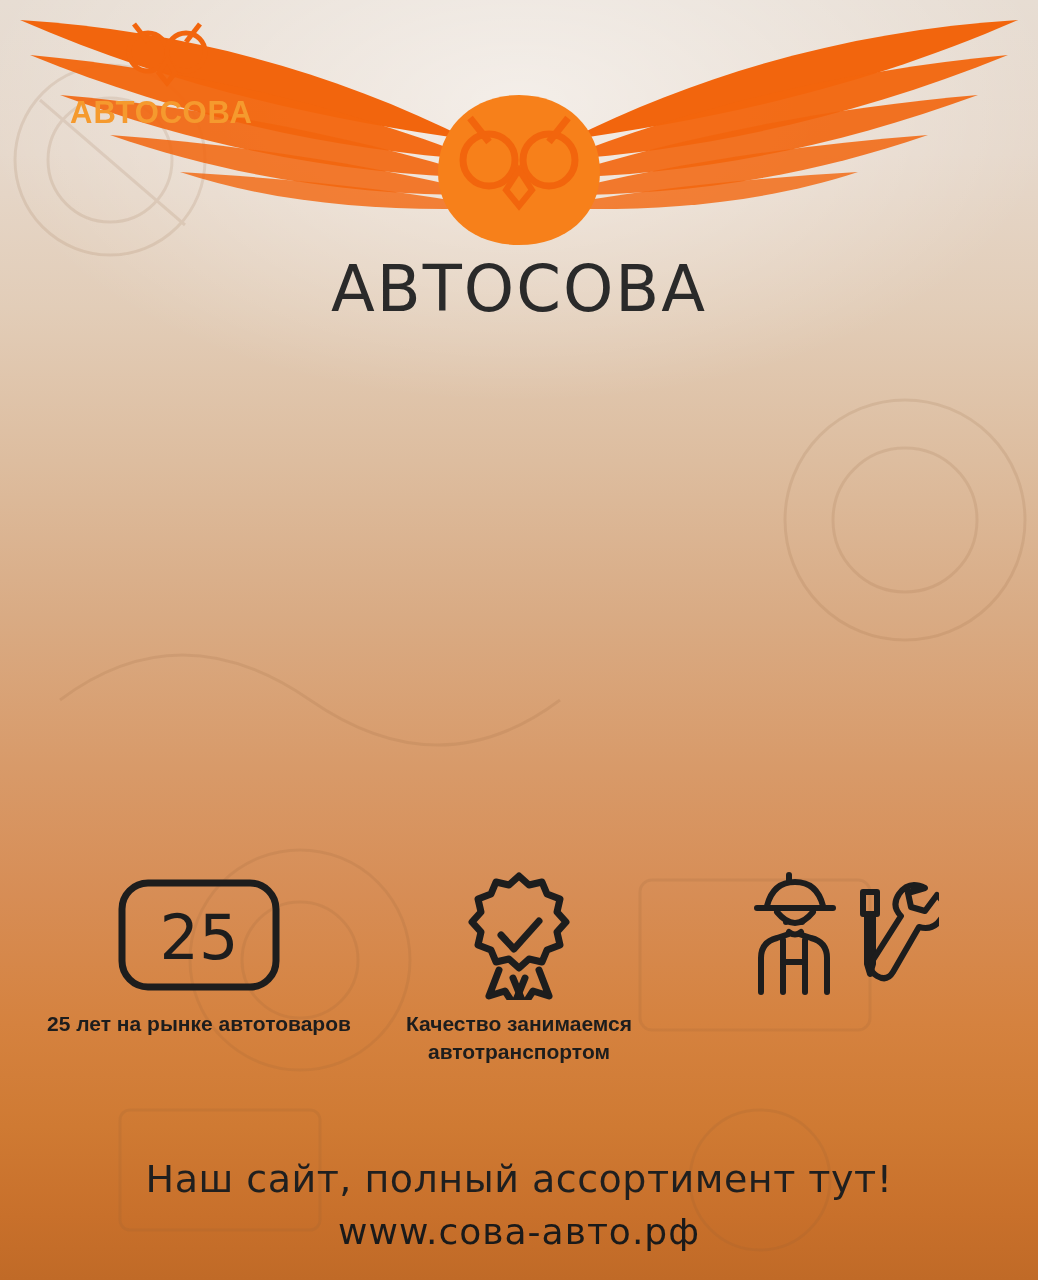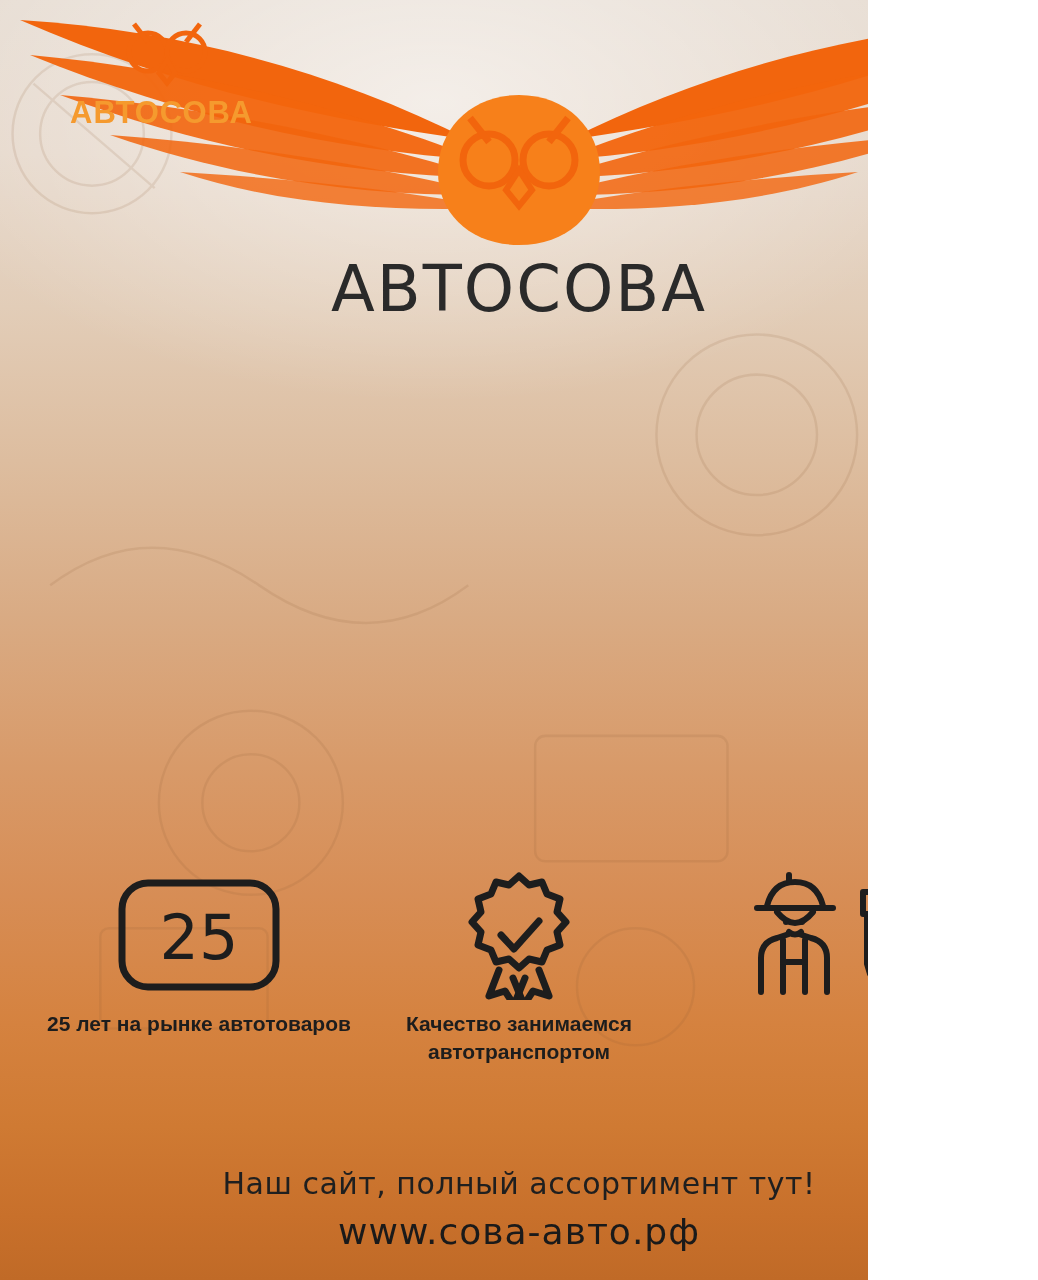"АВТОСОВА" .poster { width: 868px -> 1038px }
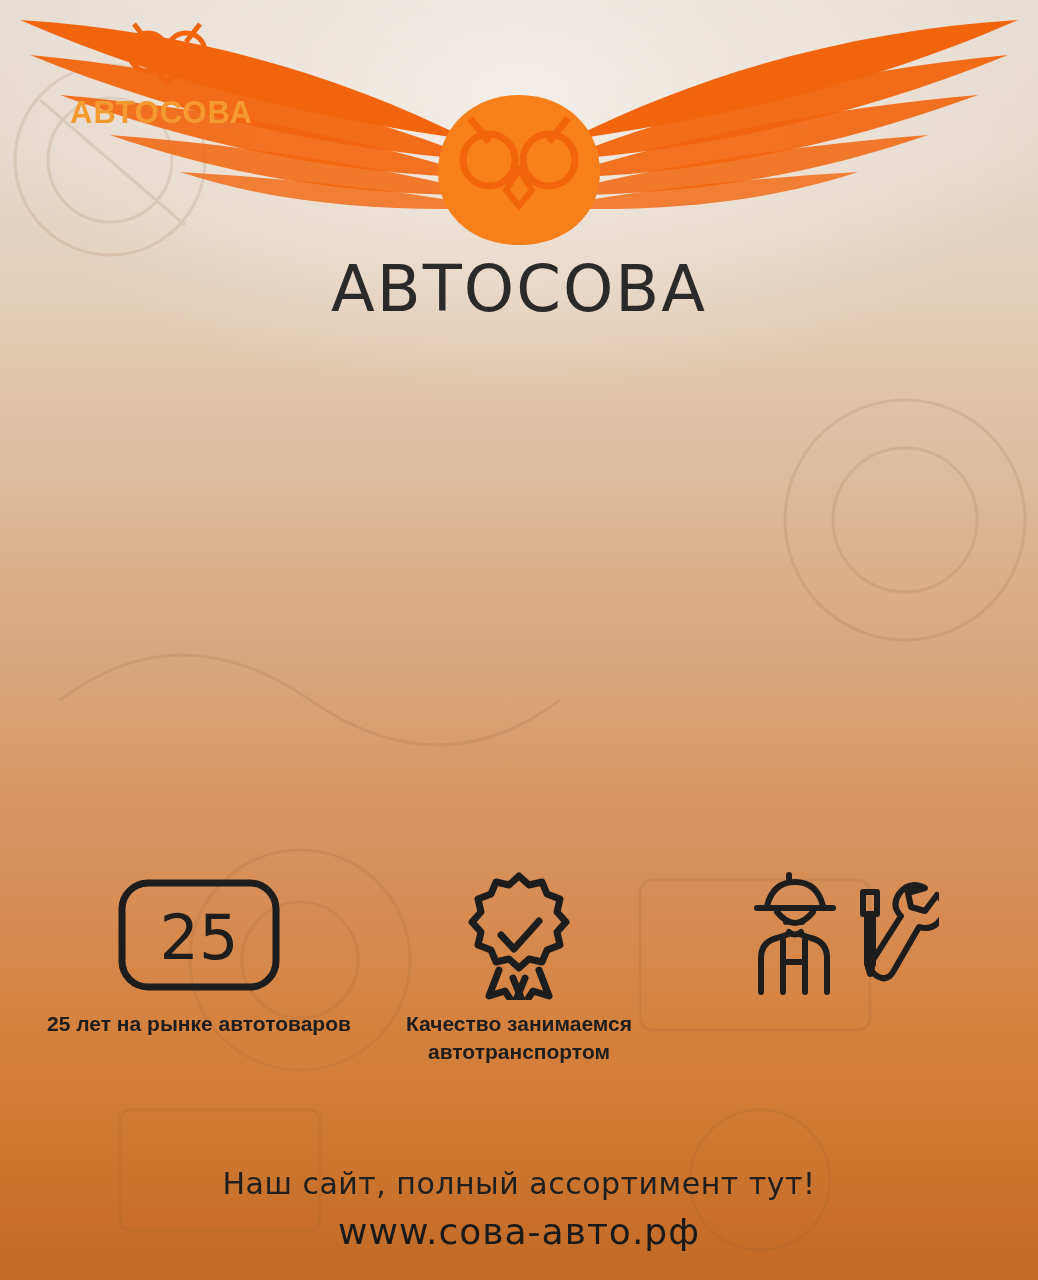"Наш сайт, полный ассортимент тут!" .footer-line1 { font-size: 30px -> 38px }
